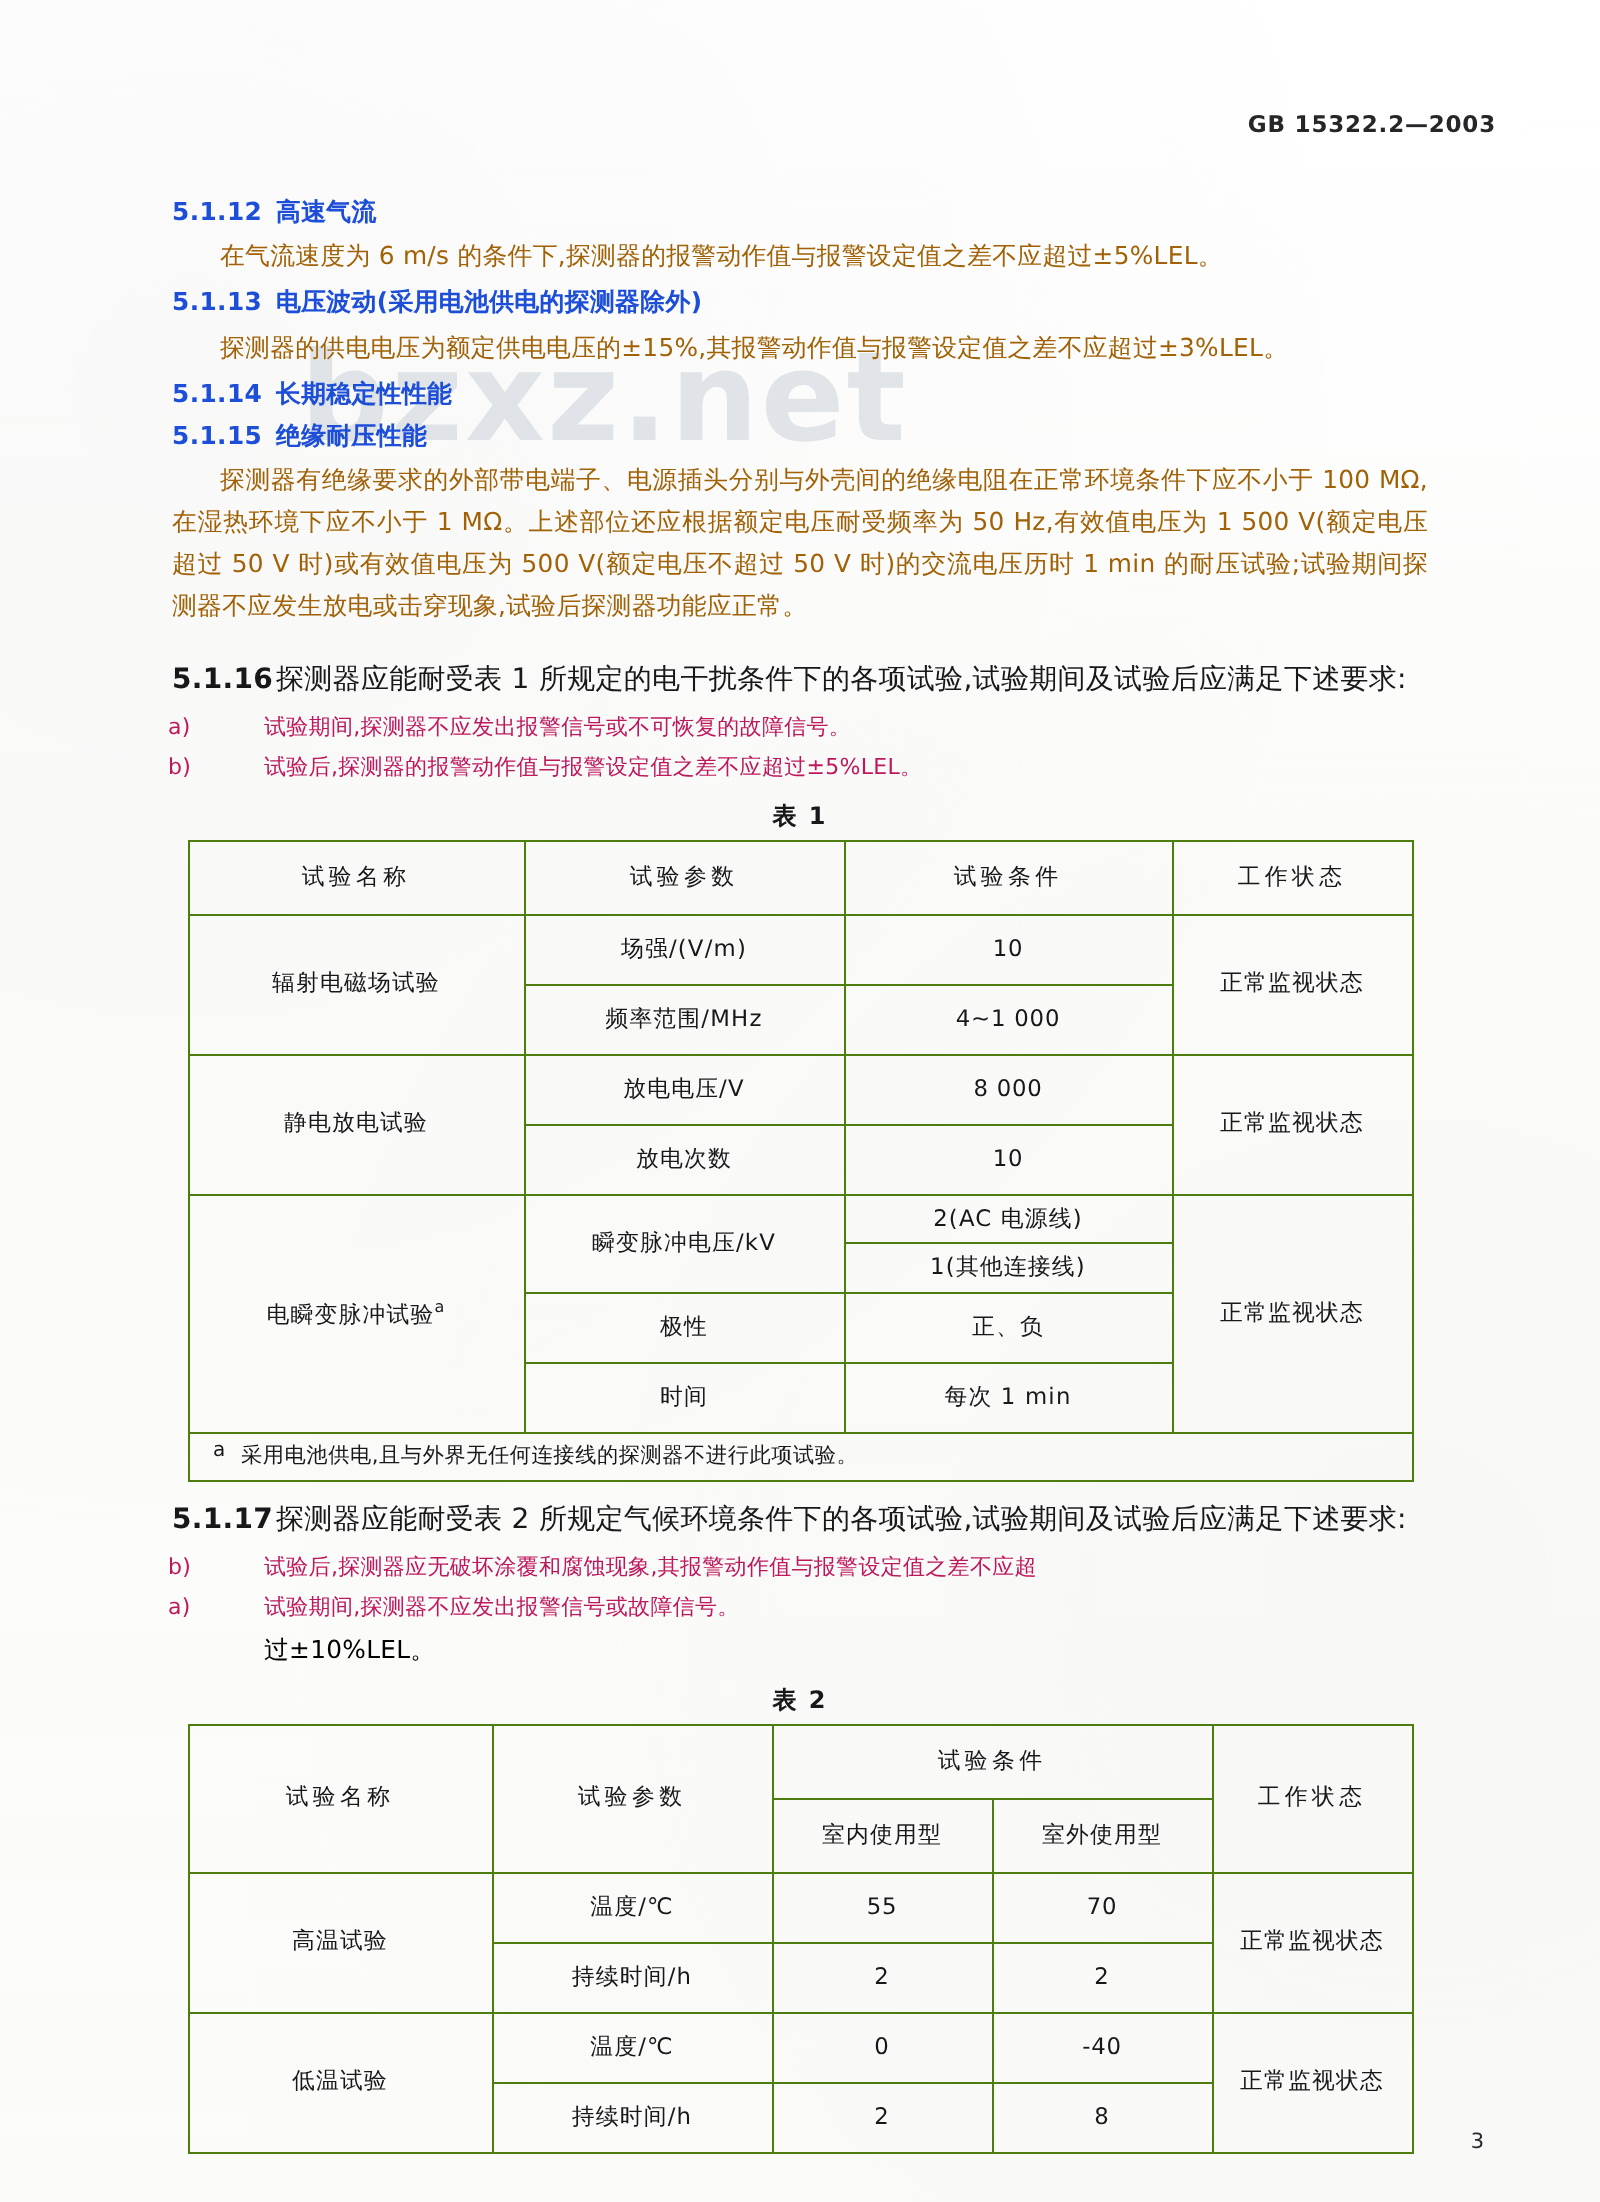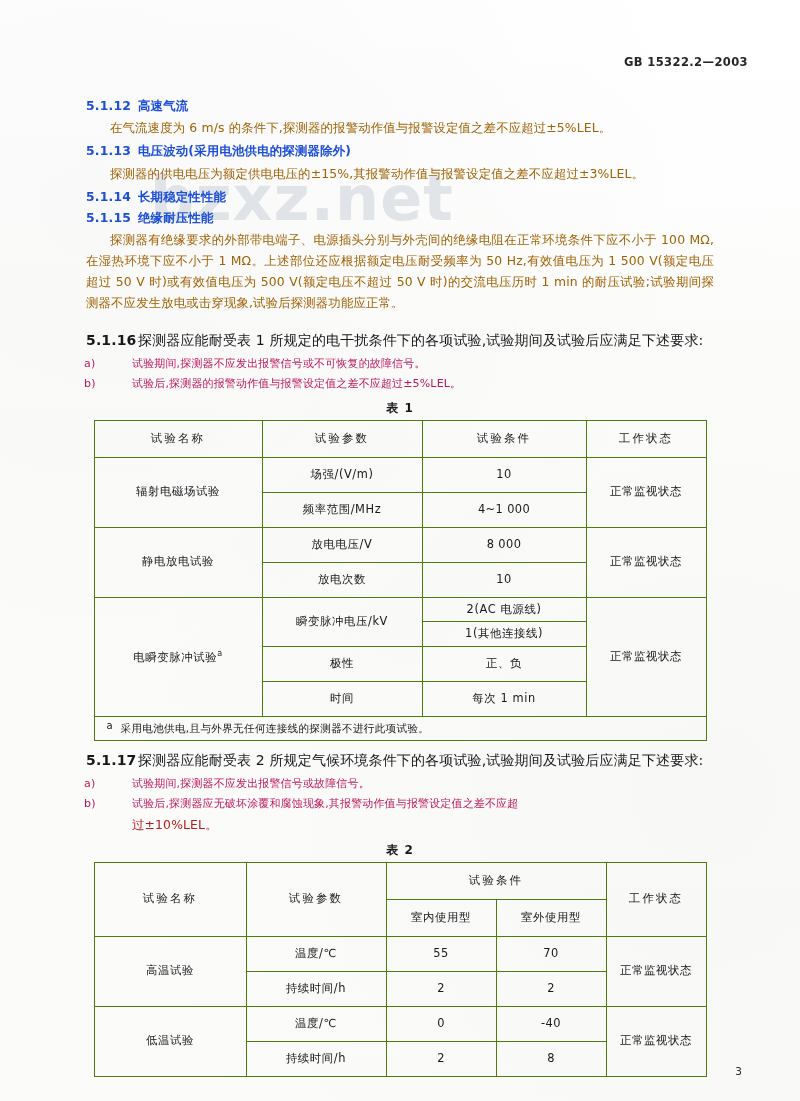"a) 试验期间,探测器不应发出报警信号或故障信号。" div.list-item { order: before "b) 试验后,探测器应无破坏涂覆和腐蚀现象,其报警动作值与报警设定值之差不应超" -> after "b) 试验后,探测器应无破坏涂覆和腐蚀现象,其报警动作值与报警设定值之差不应超" }
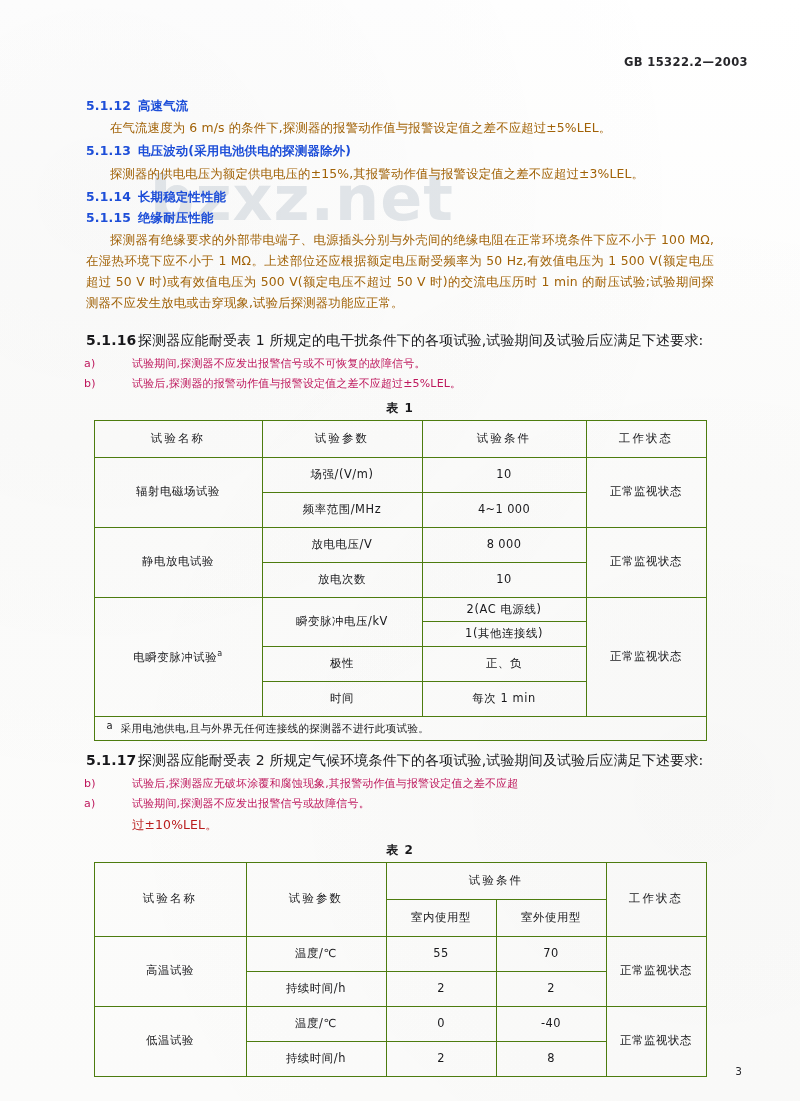"过±10%LEL。" .list-cont { color: #b91c1c -> #000000 }
